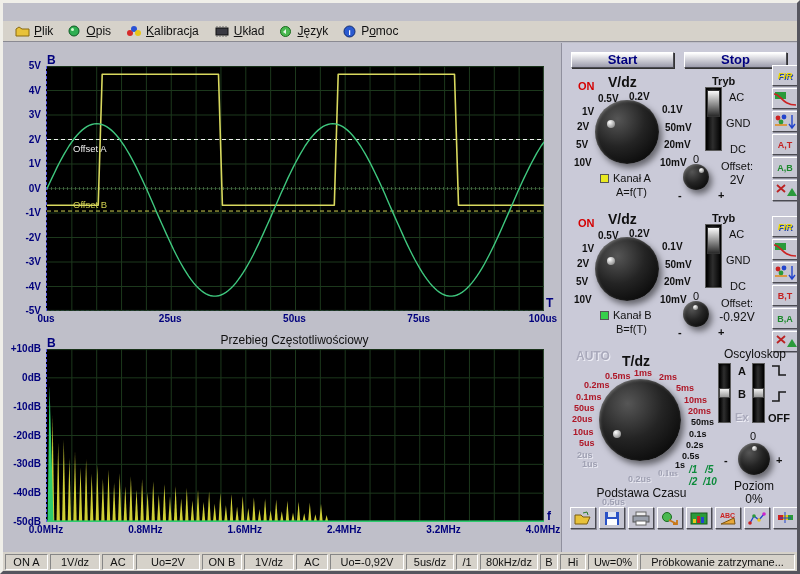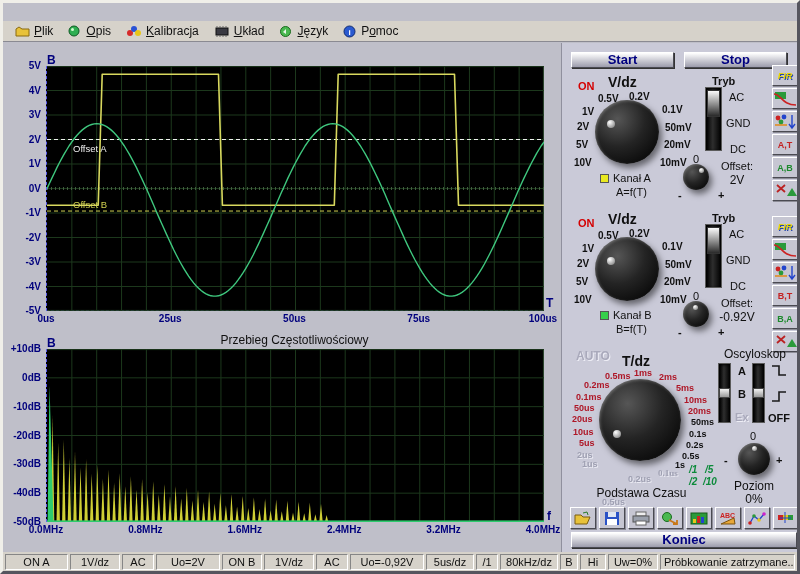"Koniec" div.bigbtn { html: <div>Koniec</div> -> none }
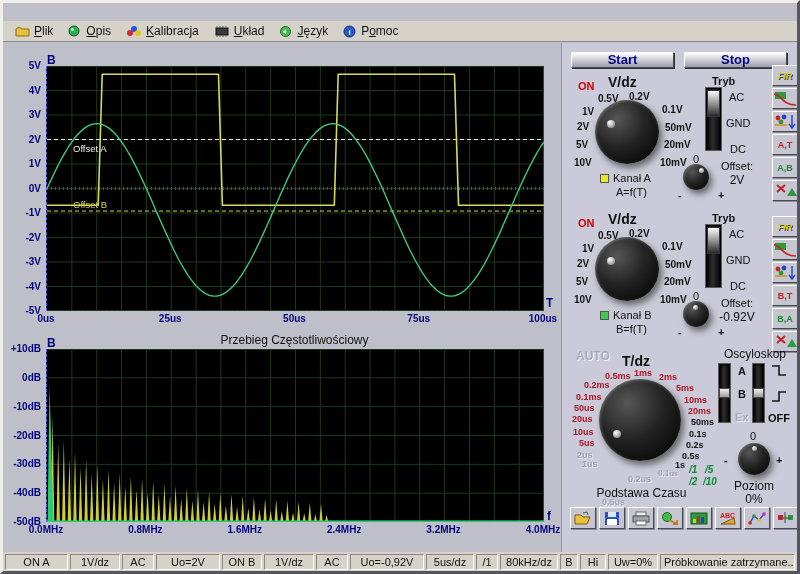"ON A" div.scell { width: 63px -> 43px }
